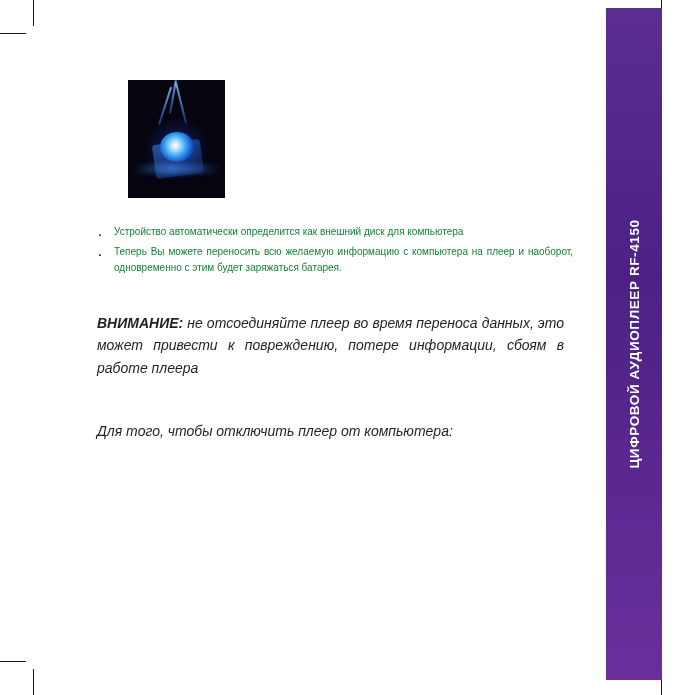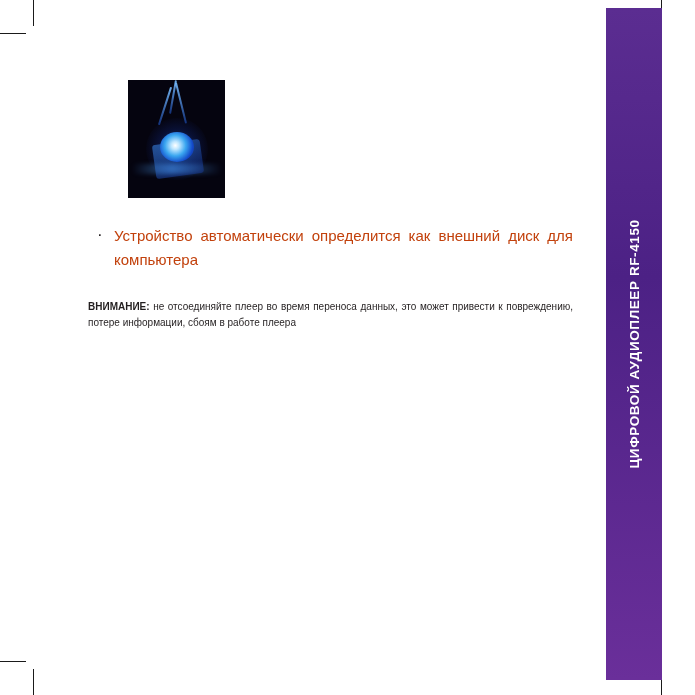"Устройство автоматически определится как" ul.bullets li { color: #c2410c -> #15803d; font-size: 15px -> 10px }
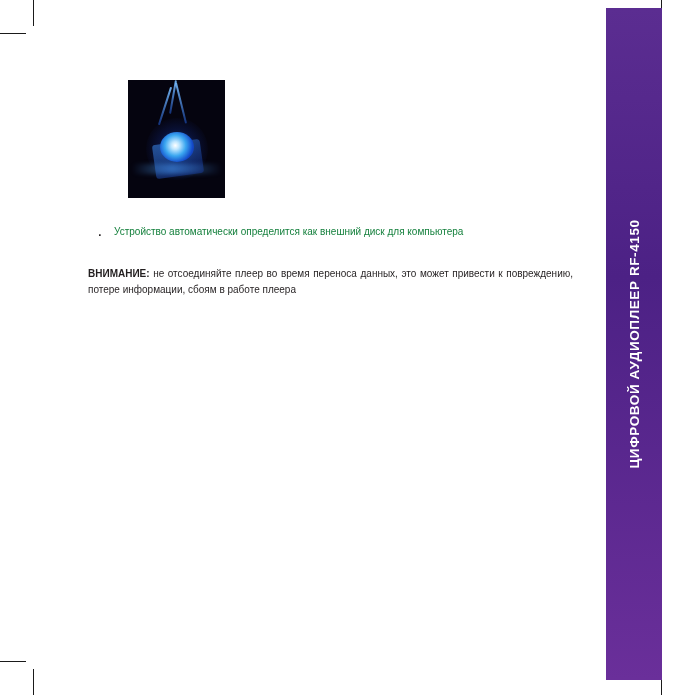"Теперь Вы можете переносить всю" li { html: none -> <li>Теперь Вы можете переносить всю желаемую информацию с компьютера на плеер и наоборот, одновременно с этим будет заряжаться батарея.</li> }
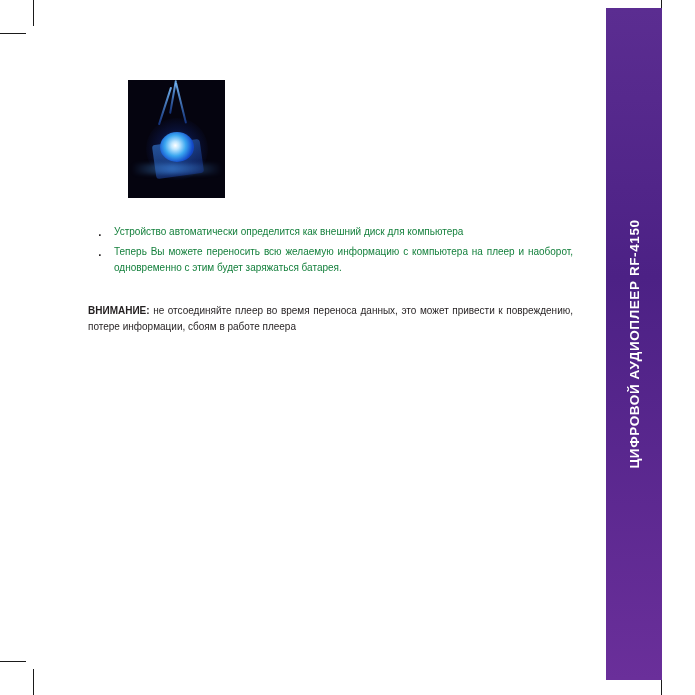"ВНИМАНИЕ: не отсоединяйте плеер во" p.para { font-size: 10px -> 14px; font-style: none -> italic; margin: 0 -> 9px }
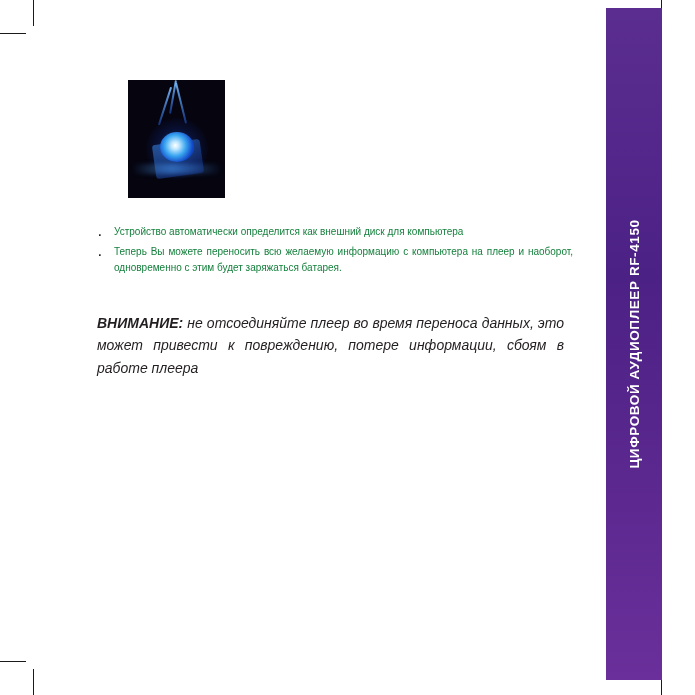"Для того, чтобы отключить плеер" p.para { html: none -> <p>Для того, чтобы отключить плеер от компьютера:</p> }
